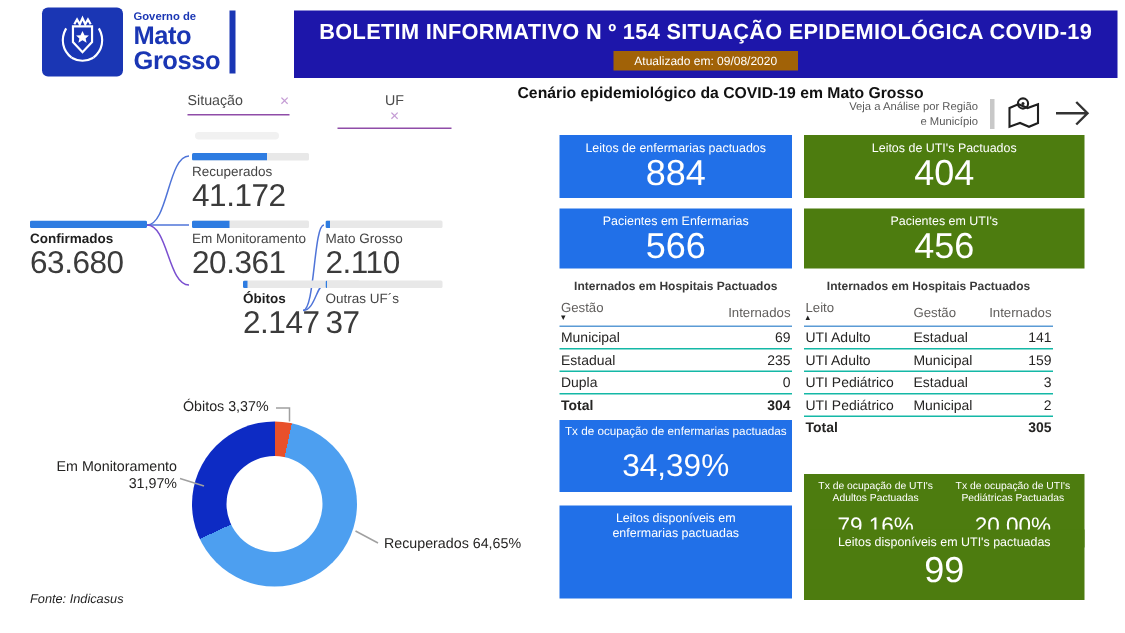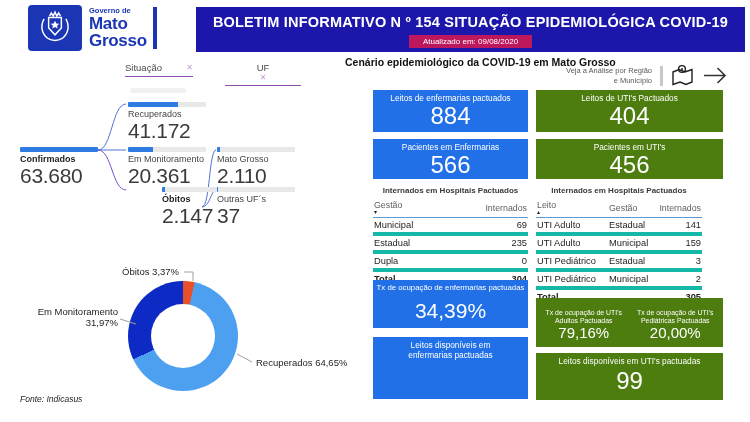"Atualizado em: 09/08/2020" .banner-updated { background: #be185d -> #a16207 }
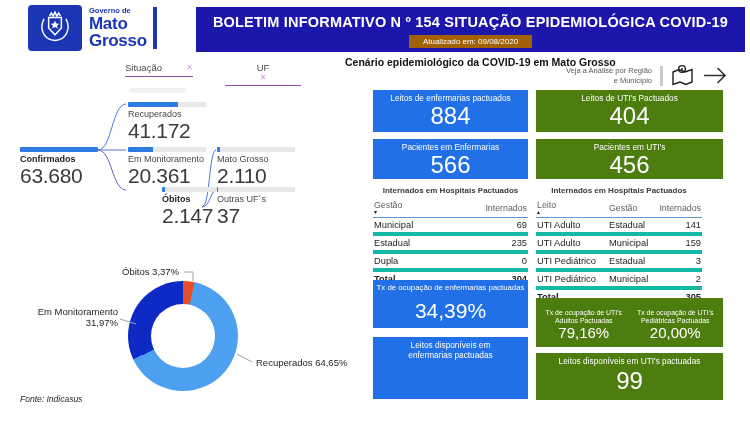"Municipal" .trow { border-bottom: 4px solid #14b8a6 -> 1px solid #14b8a6 }
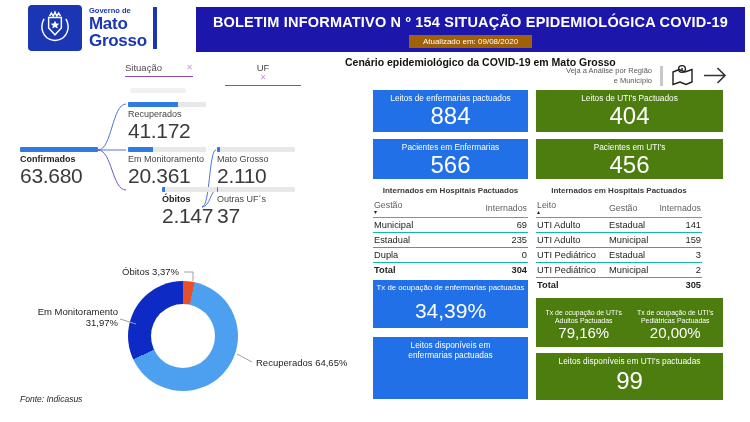"79,16%" div.kpi { align-items: flex-end -> none; top: 298px -> 316px }
